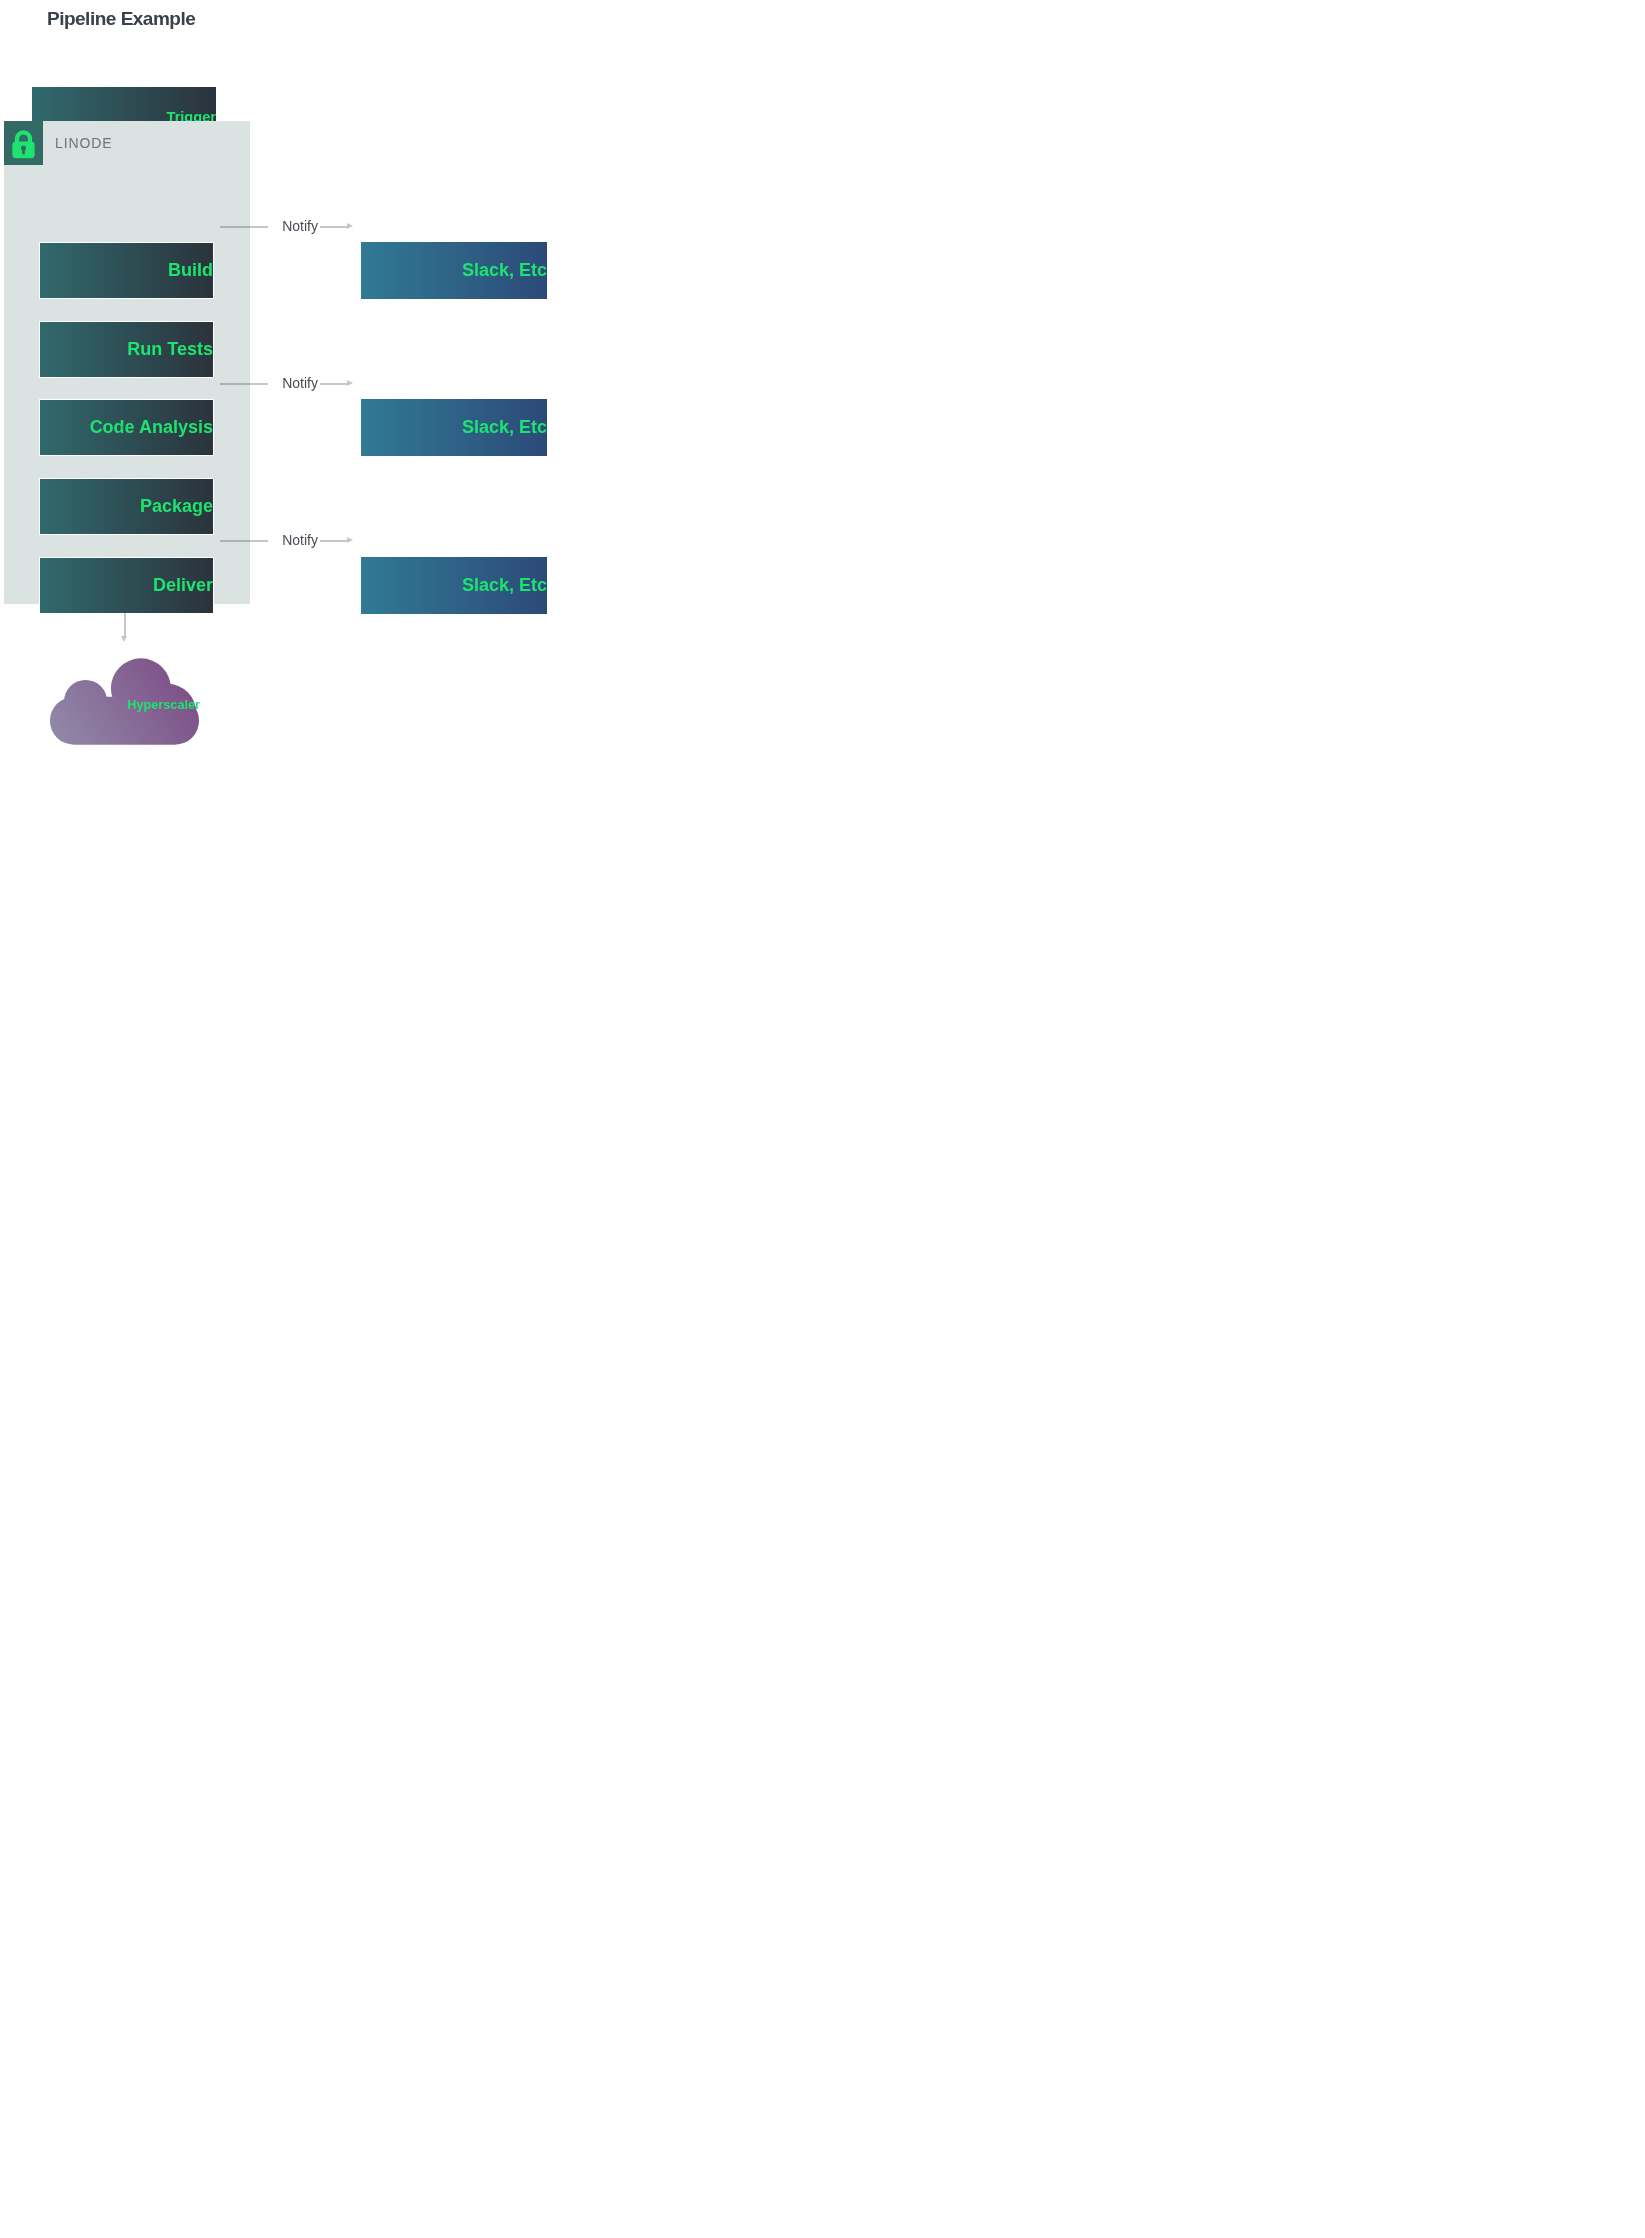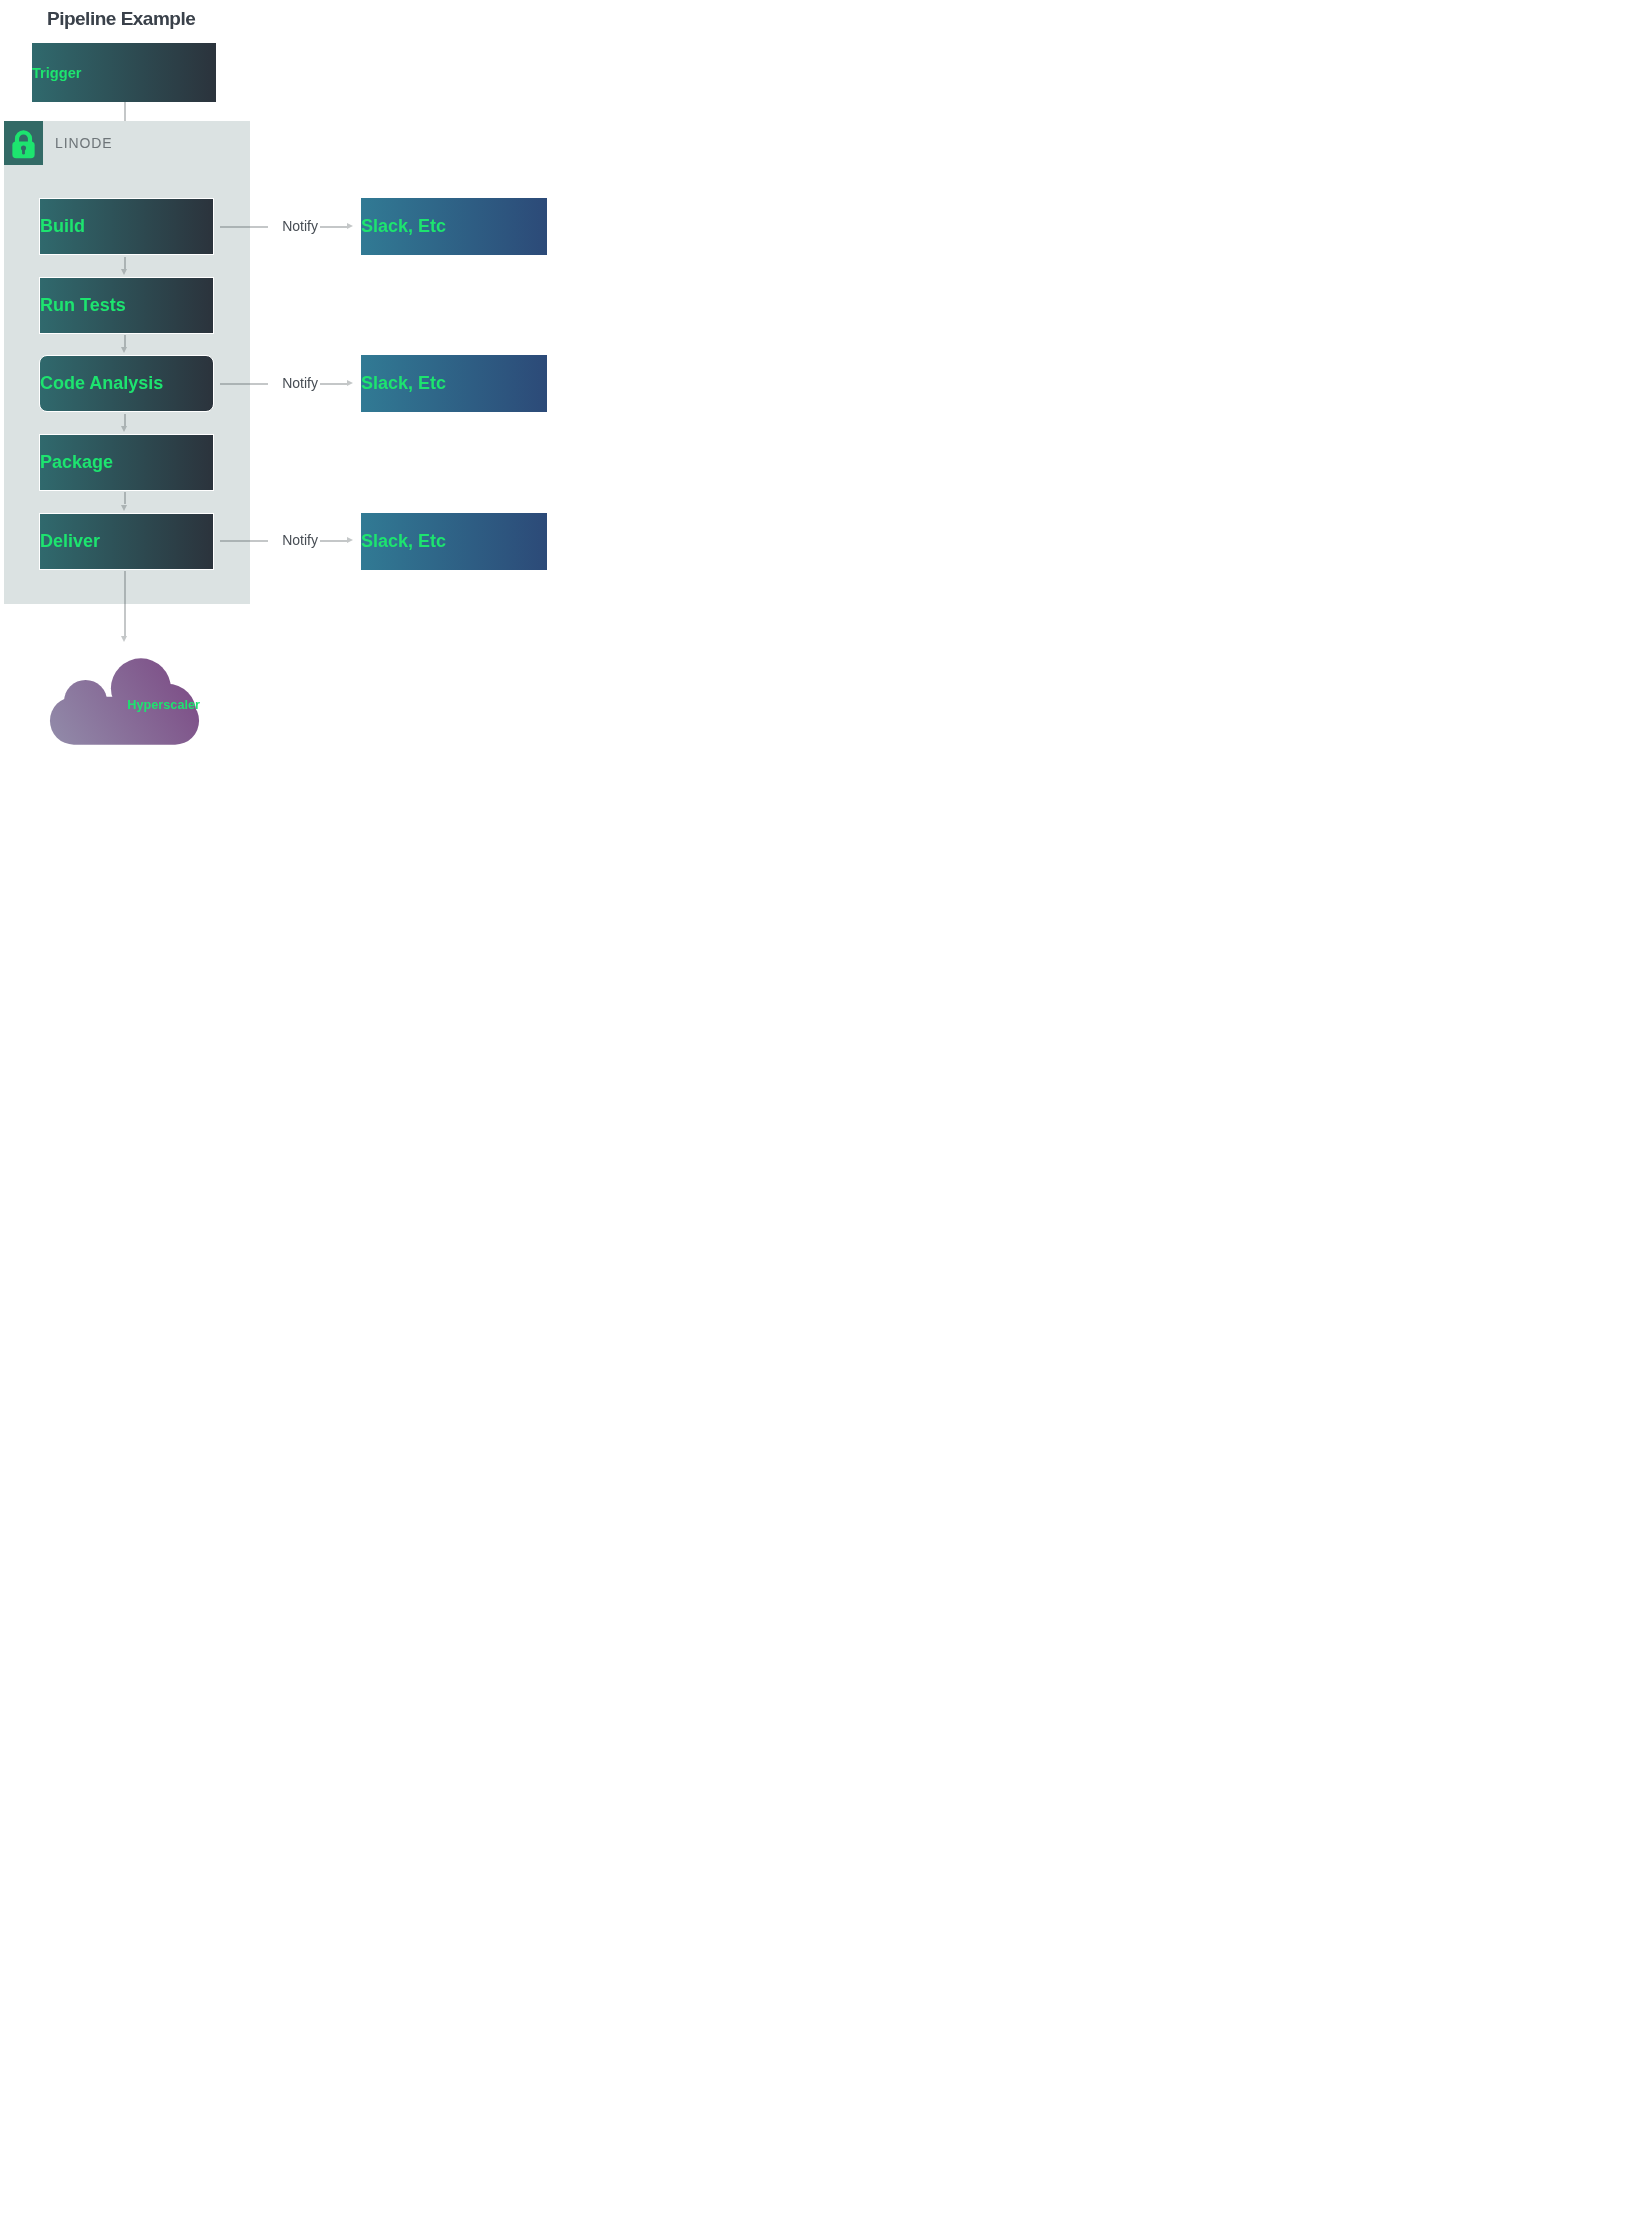"Trigger" .node { justify-content: flex-start -> flex-end; margin-top: none -> 44px }
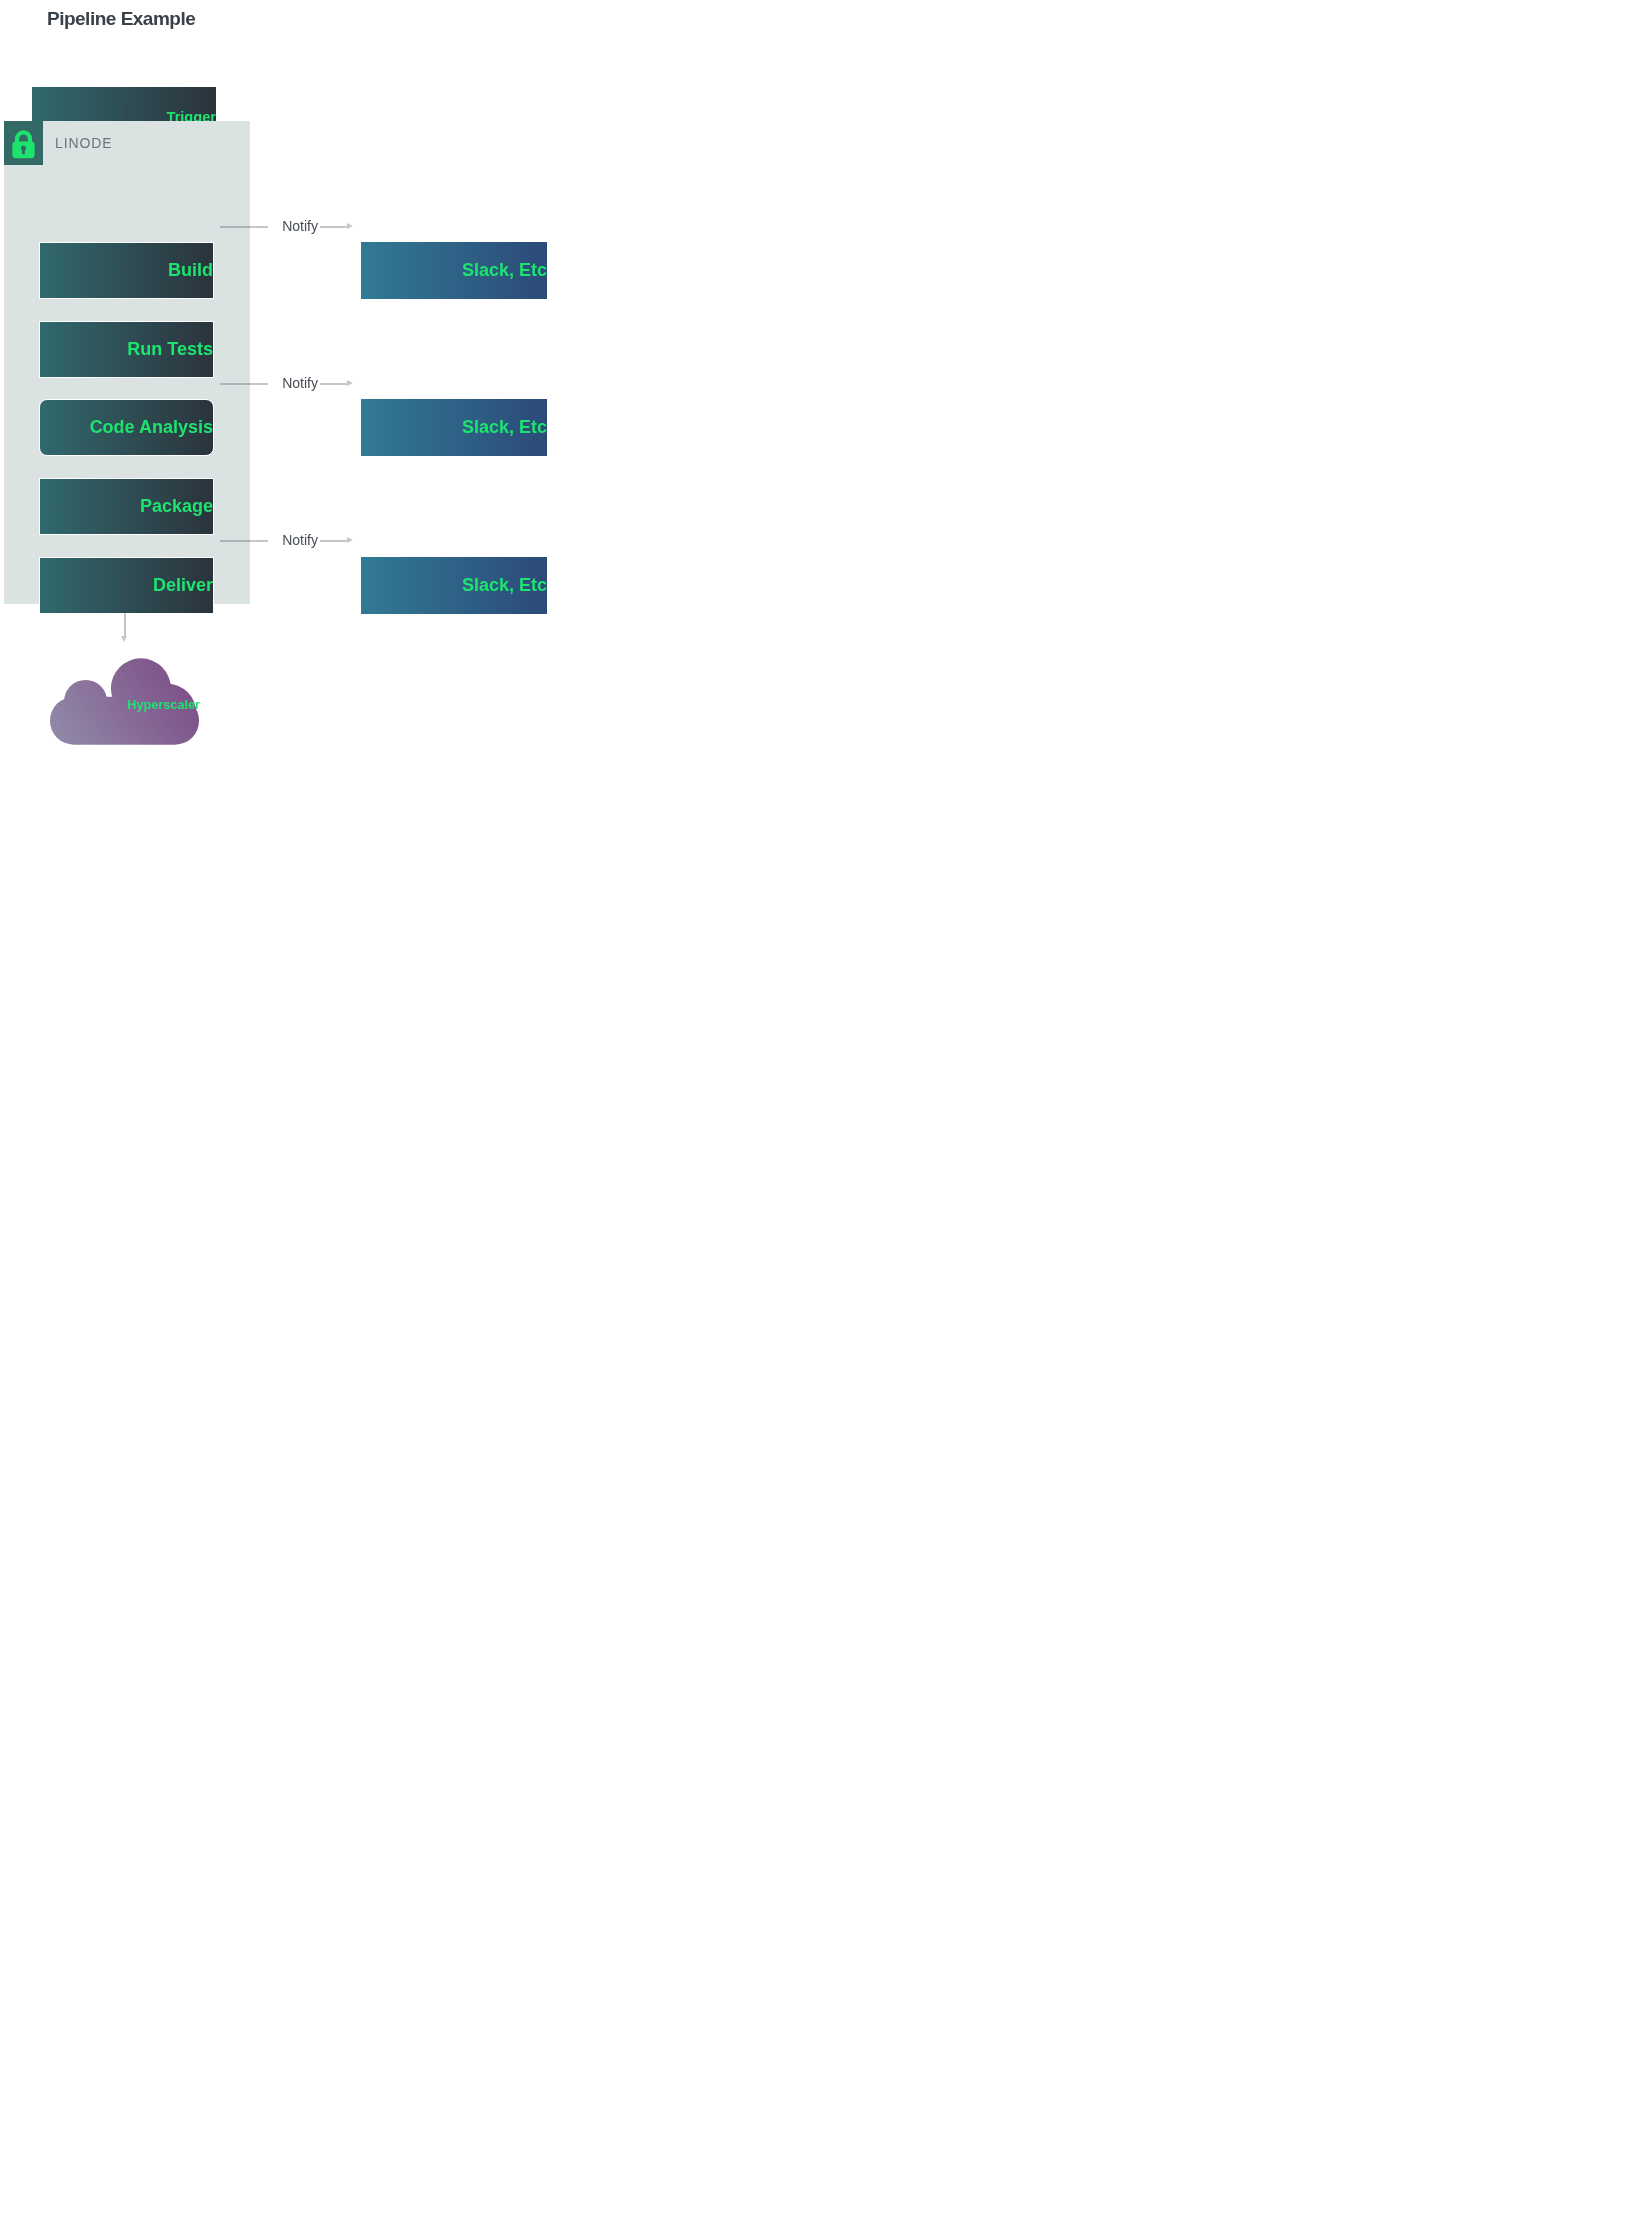"Code Analysis" .stage-2 { border-radius: 8px -> none }
